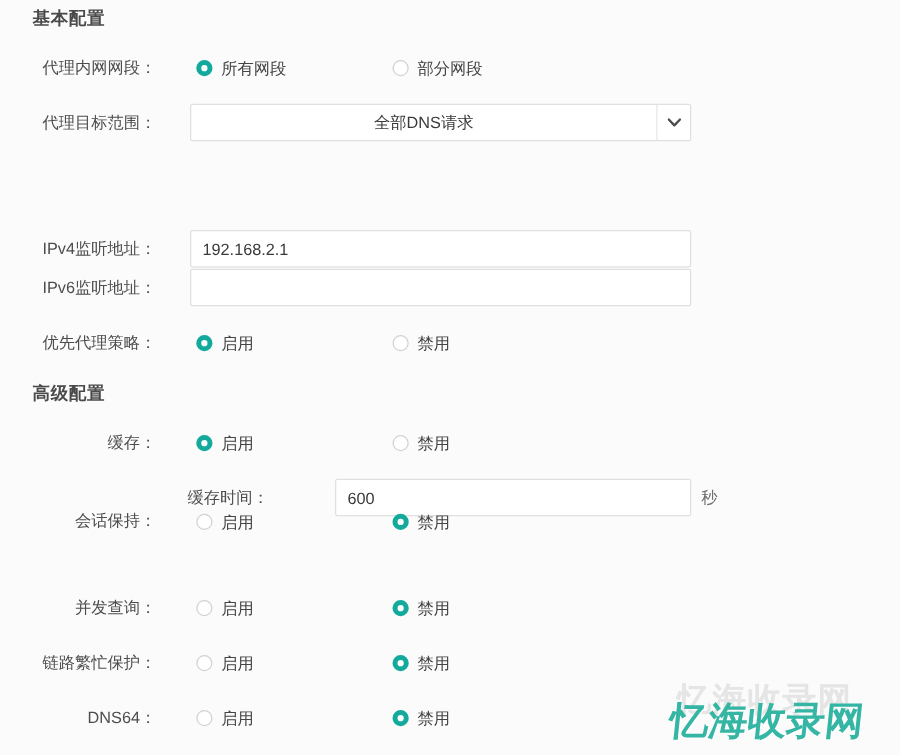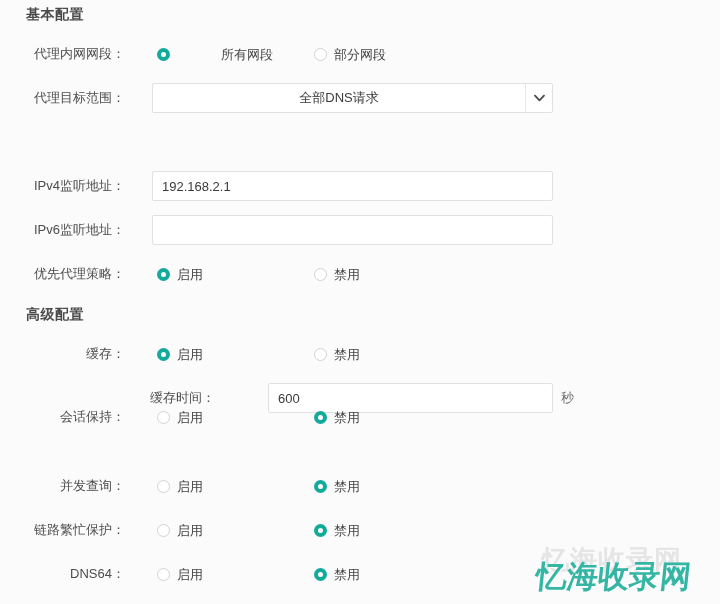"所有网段" div.radio-opt { gap: 44px -> none }
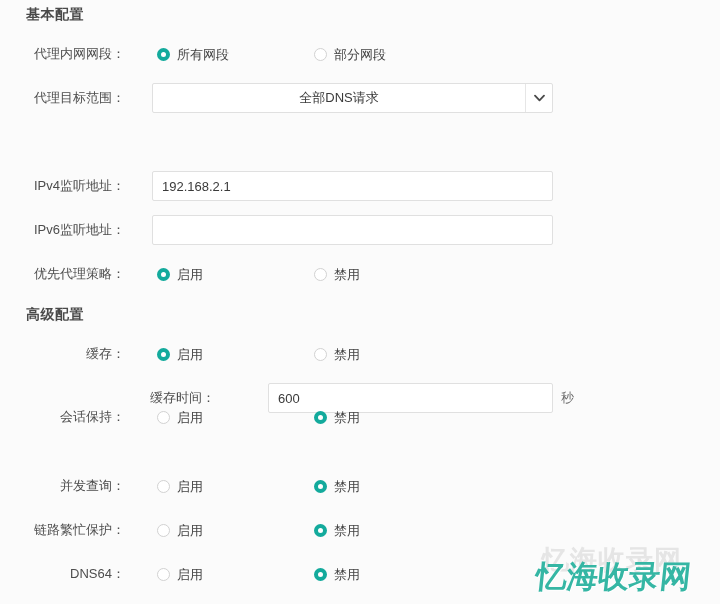"IPv4监听地址：" div.row { top: 171px -> 184px }
